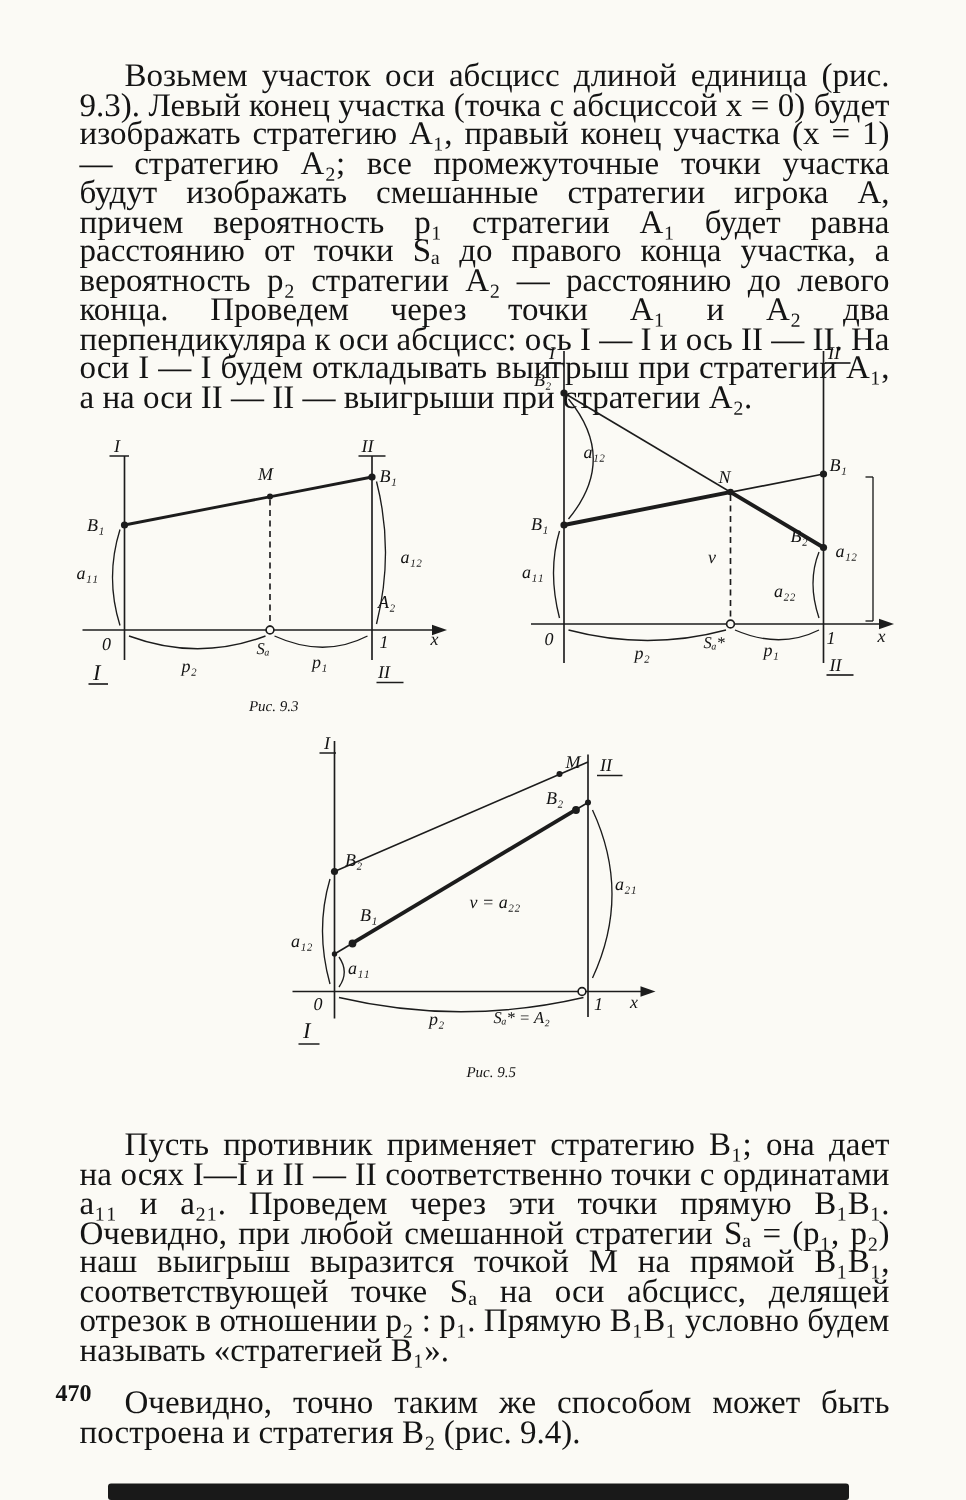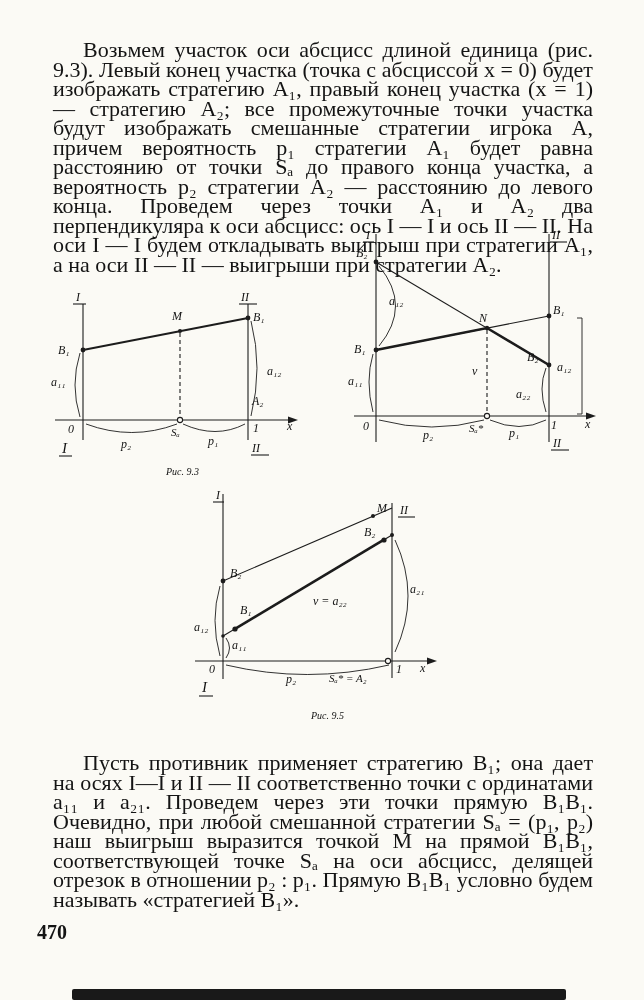"470" .pagenum { font-size: 20px -> 16px }
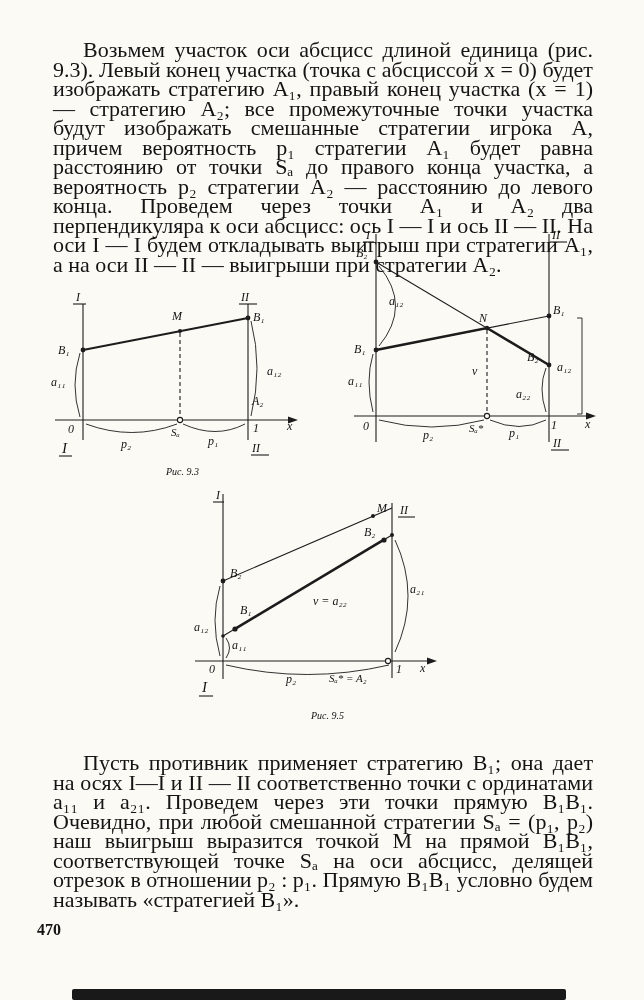"Очевидно, точно таким же способом" p { html: none -> <p>Очевидно, точно таким же способом может быть построена и стратегия B₂ (рис. 9.4).</p> }
